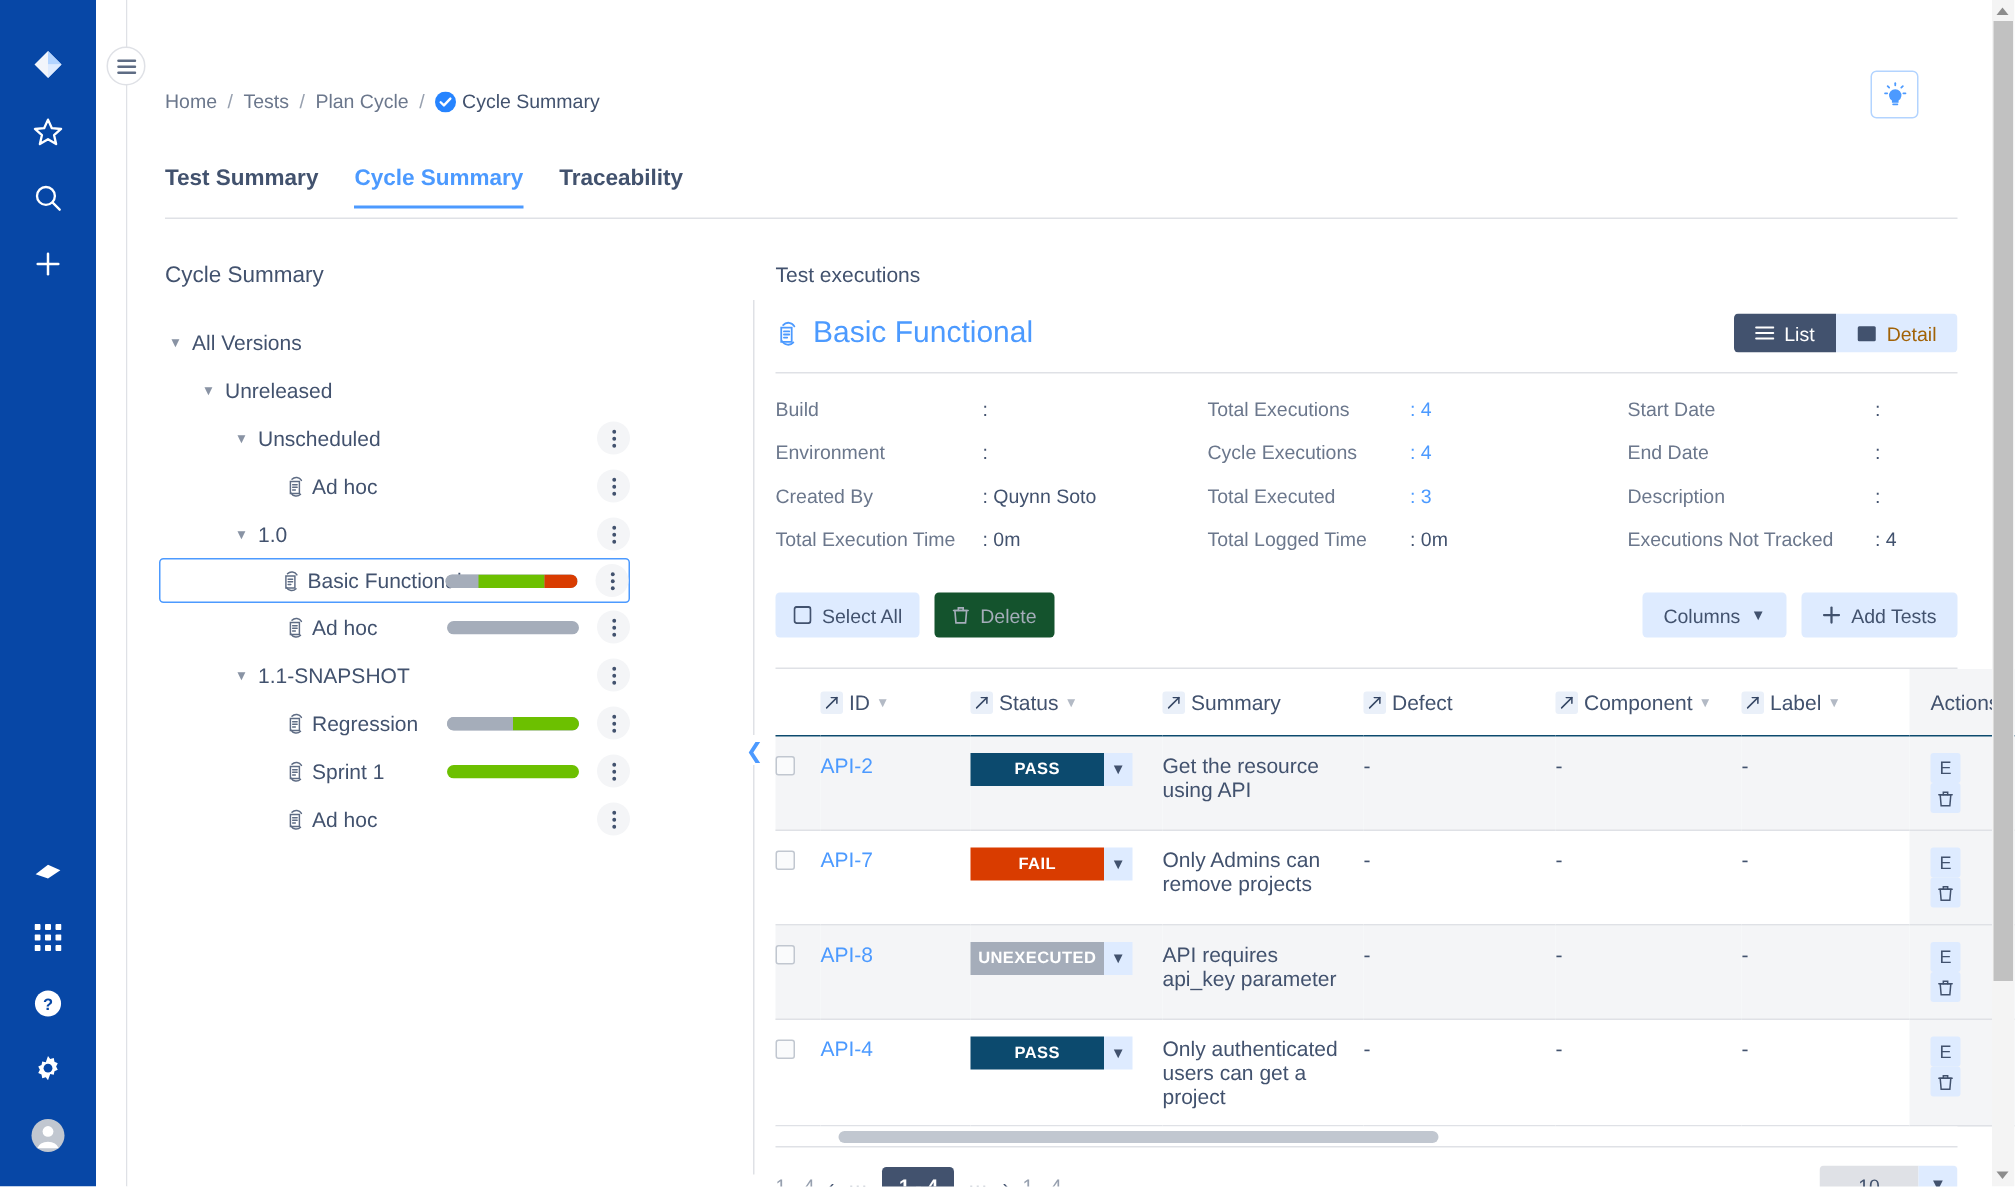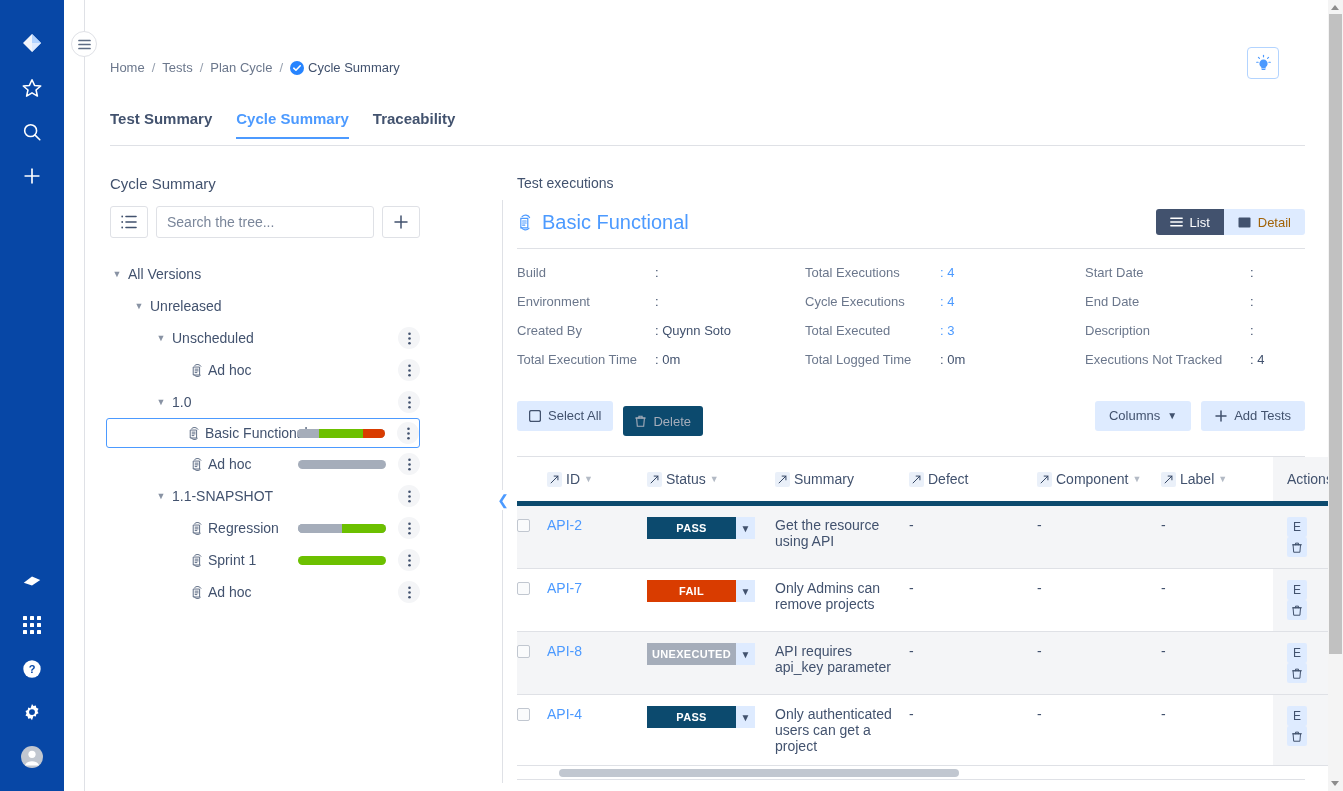"Search the tree..." div { html: <div> <div> <svg> <line></line> <line></line> <line></line> <circle></circle> <circle></circle> <circle></circle> </svg> </div> <input> <div> <svg> <line></line> <line></line> </svg> </div> </div> -> none }
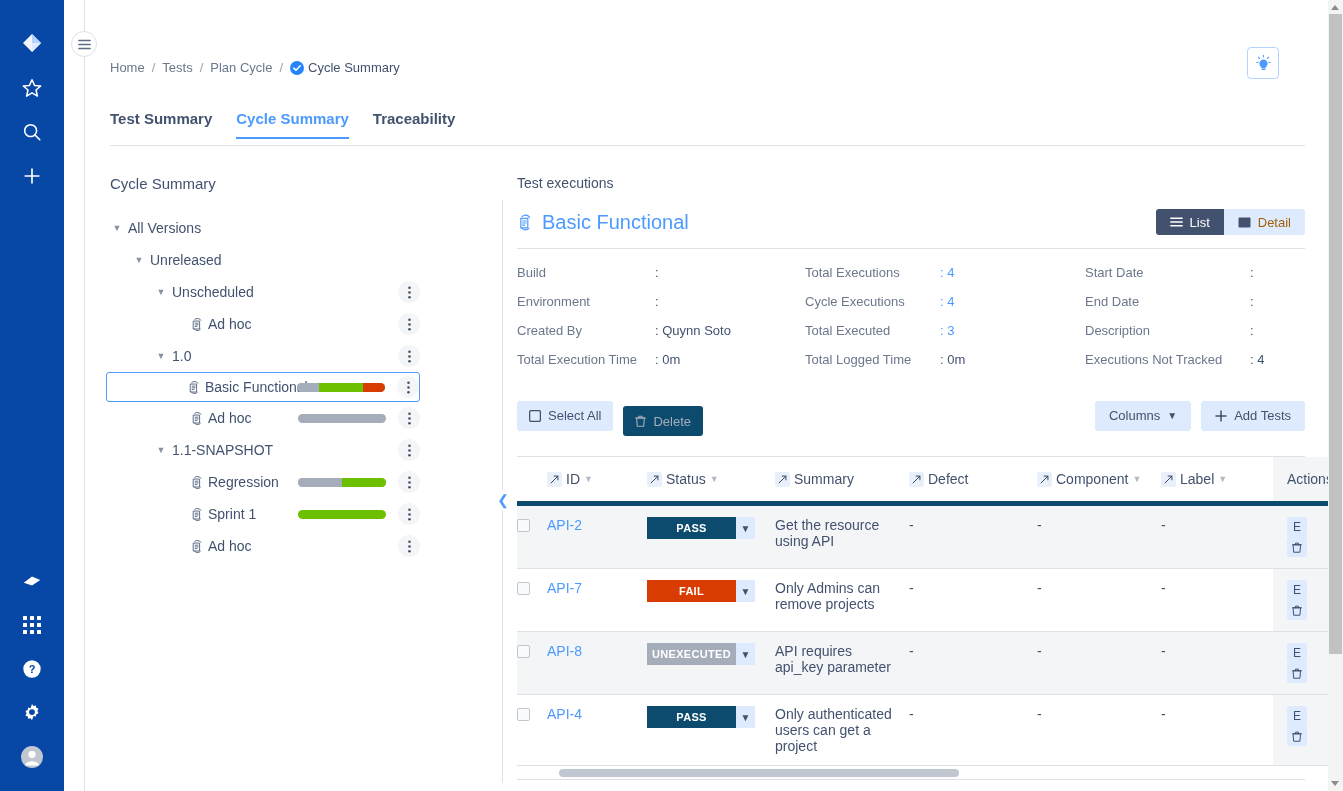"Delete" .abtn.disabled { background: #0c4a6e -> #14532d; margin-top: 11px -> none }
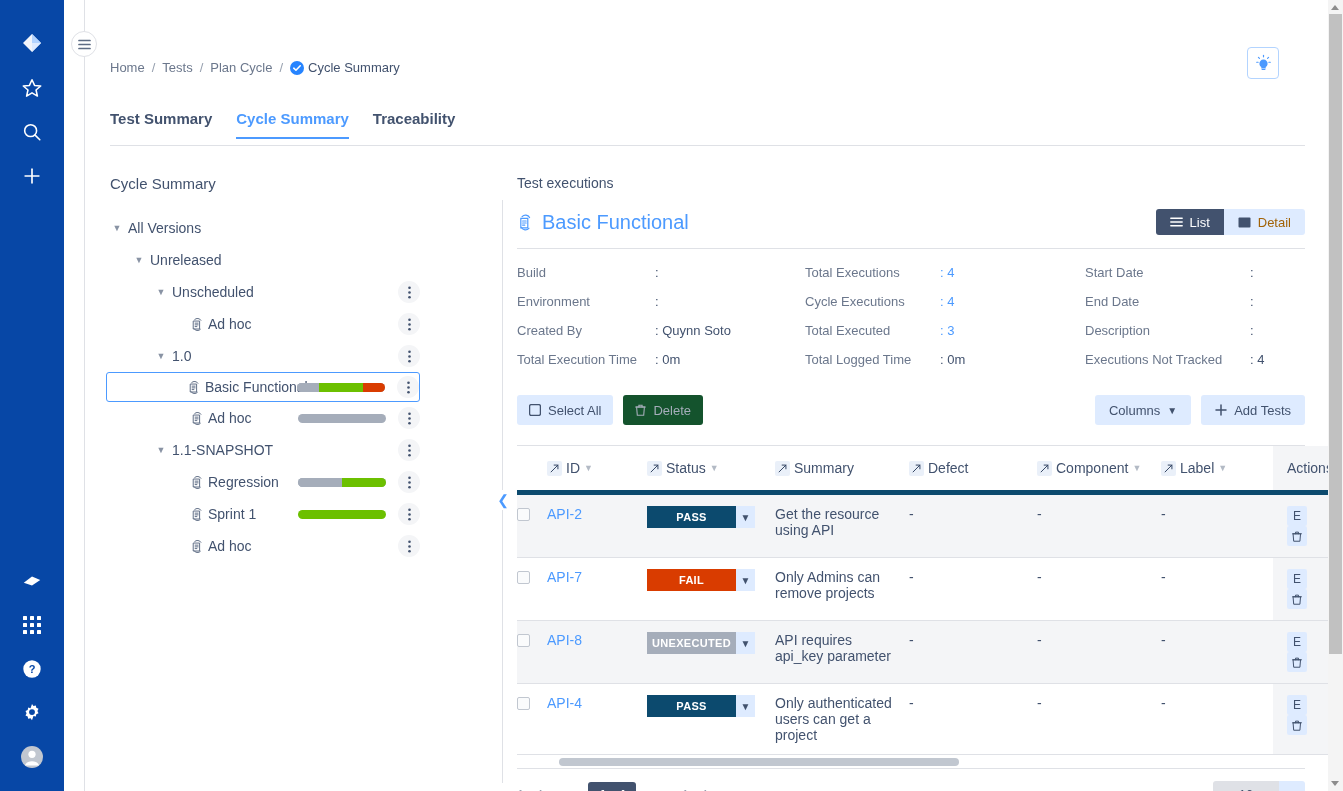"ID" #exec-table th { border-bottom: 5px solid #0c4a6e -> 1px solid #0c4a6e }
